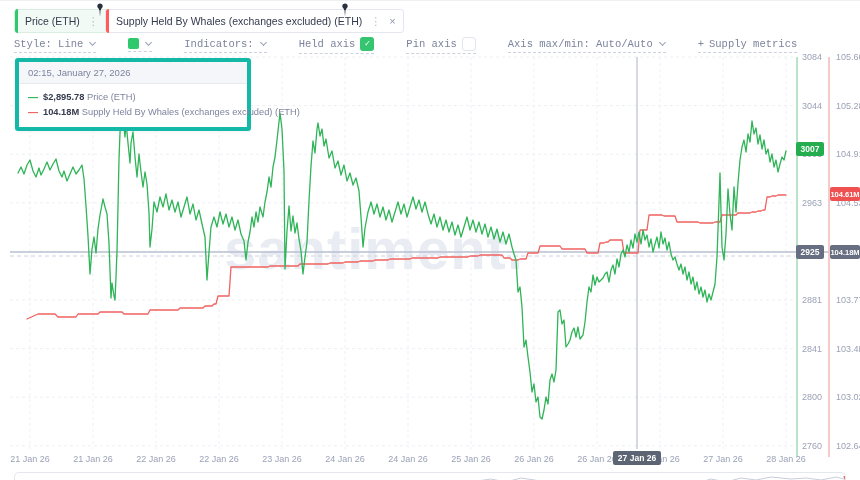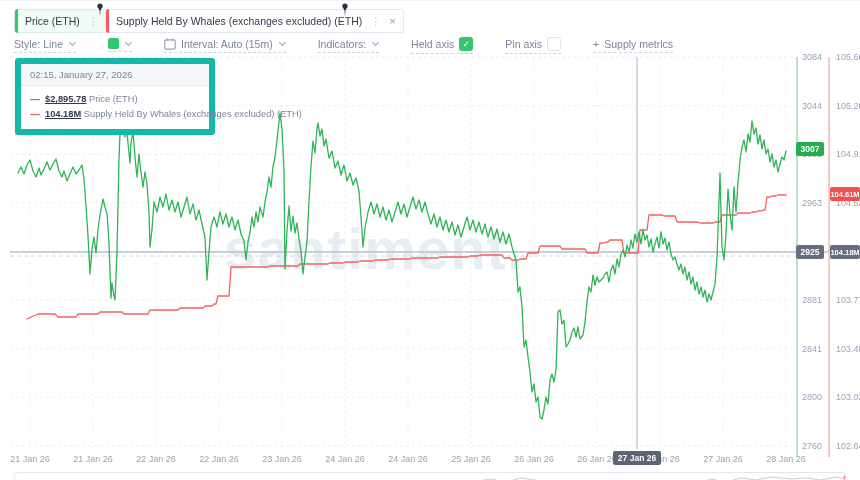"Style: Line" .toolbar { font-family: none -> Liberation Mono, monospace }
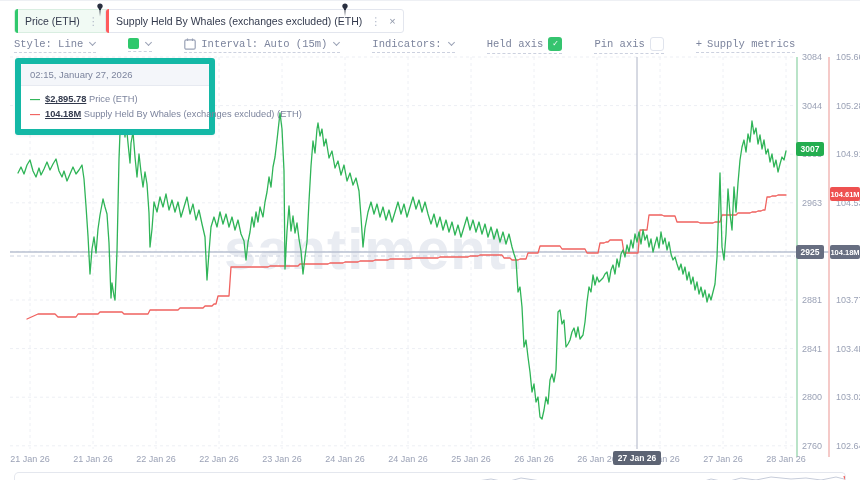"Interval: Auto (15m)" span.tbitem { html: <span> <svg> <rect></rect> <line></line> <line></line> </svg> <span>Interval: Auto (15m)</span> <span></span> </span> -> none }
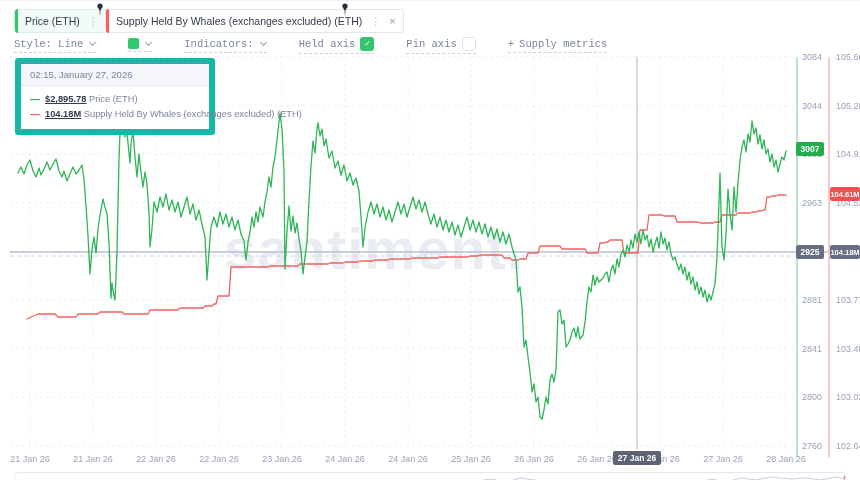"Axis max/min: Auto/Auto" span.tbitem { html: none -> <span> <span>Axis max/min: Auto/Auto</span> <span></span> </span> }
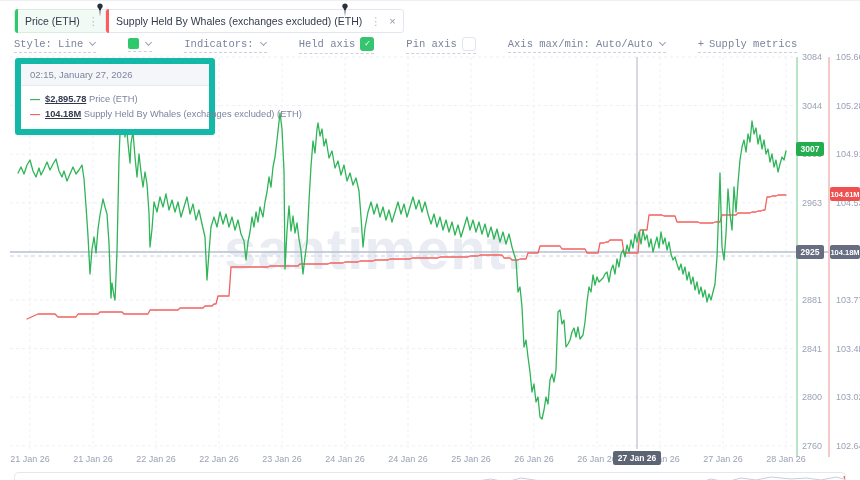"02:15, January 27, 2026" .tooltip { border: 6px solid #14b8a6 -> 4px solid #14b8a6; width: 200px -> 236px }
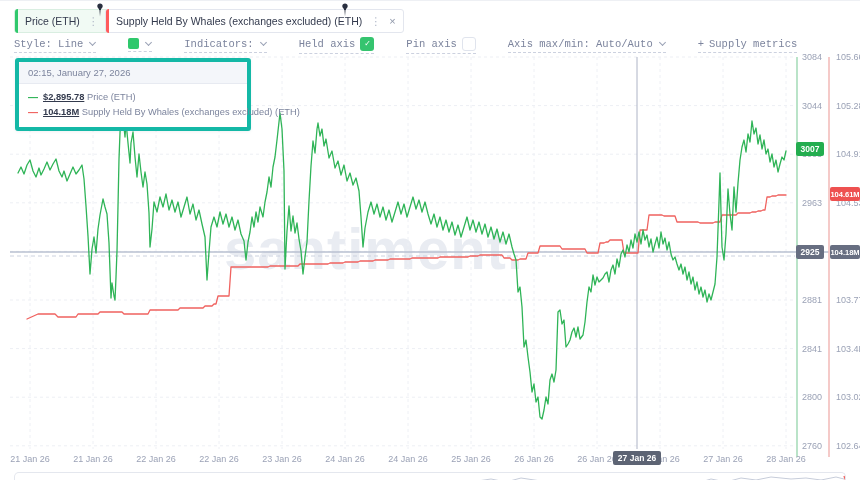"$2,895.78" .tt-val { text-decoration: underline -> none }
